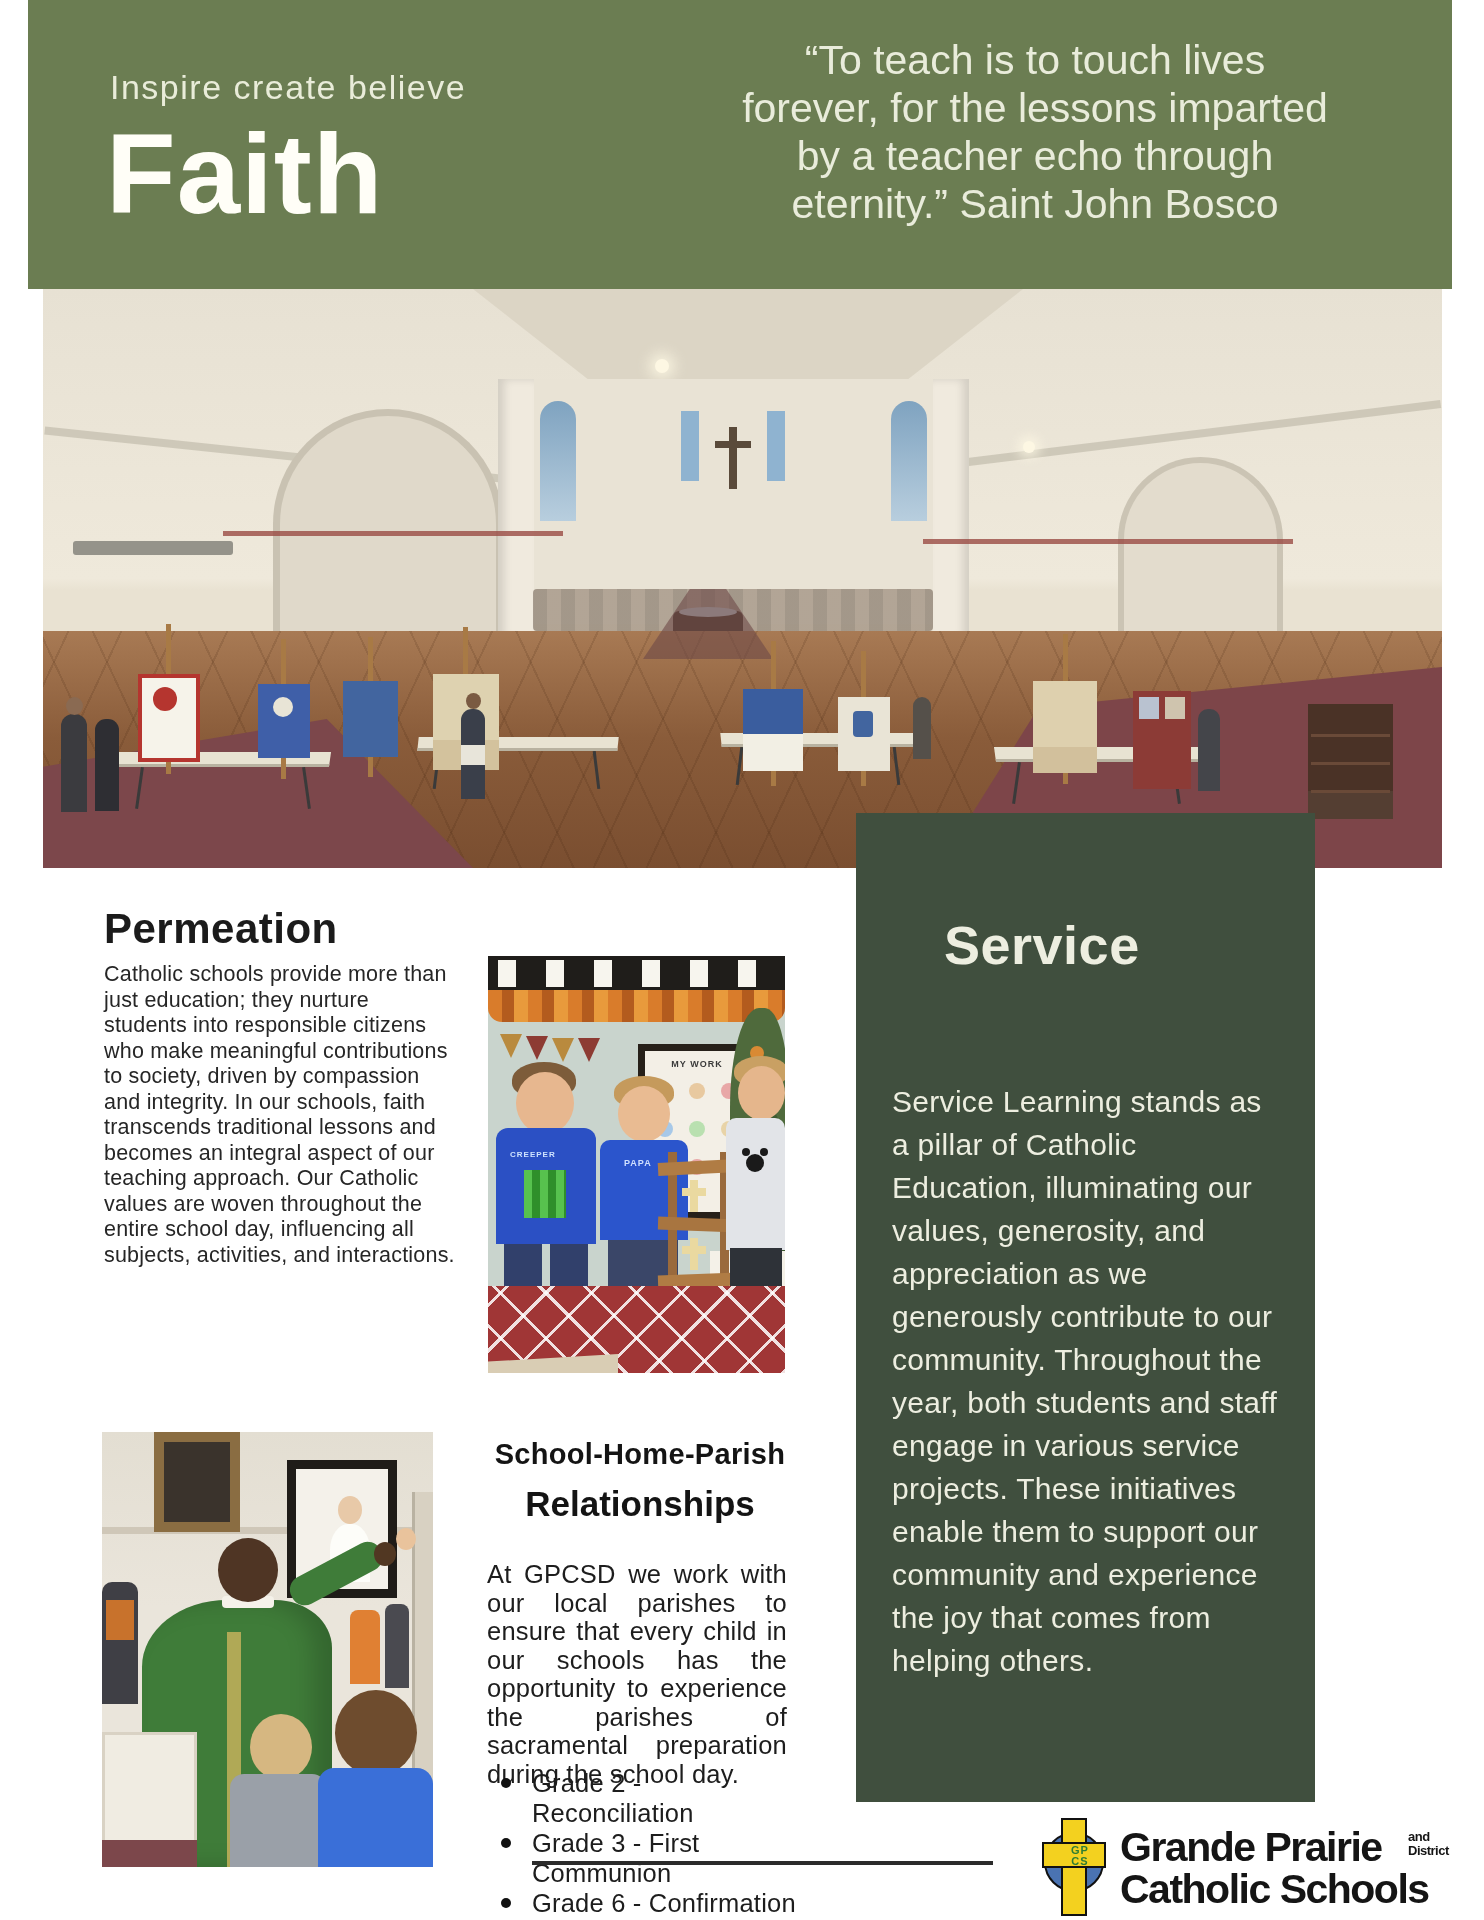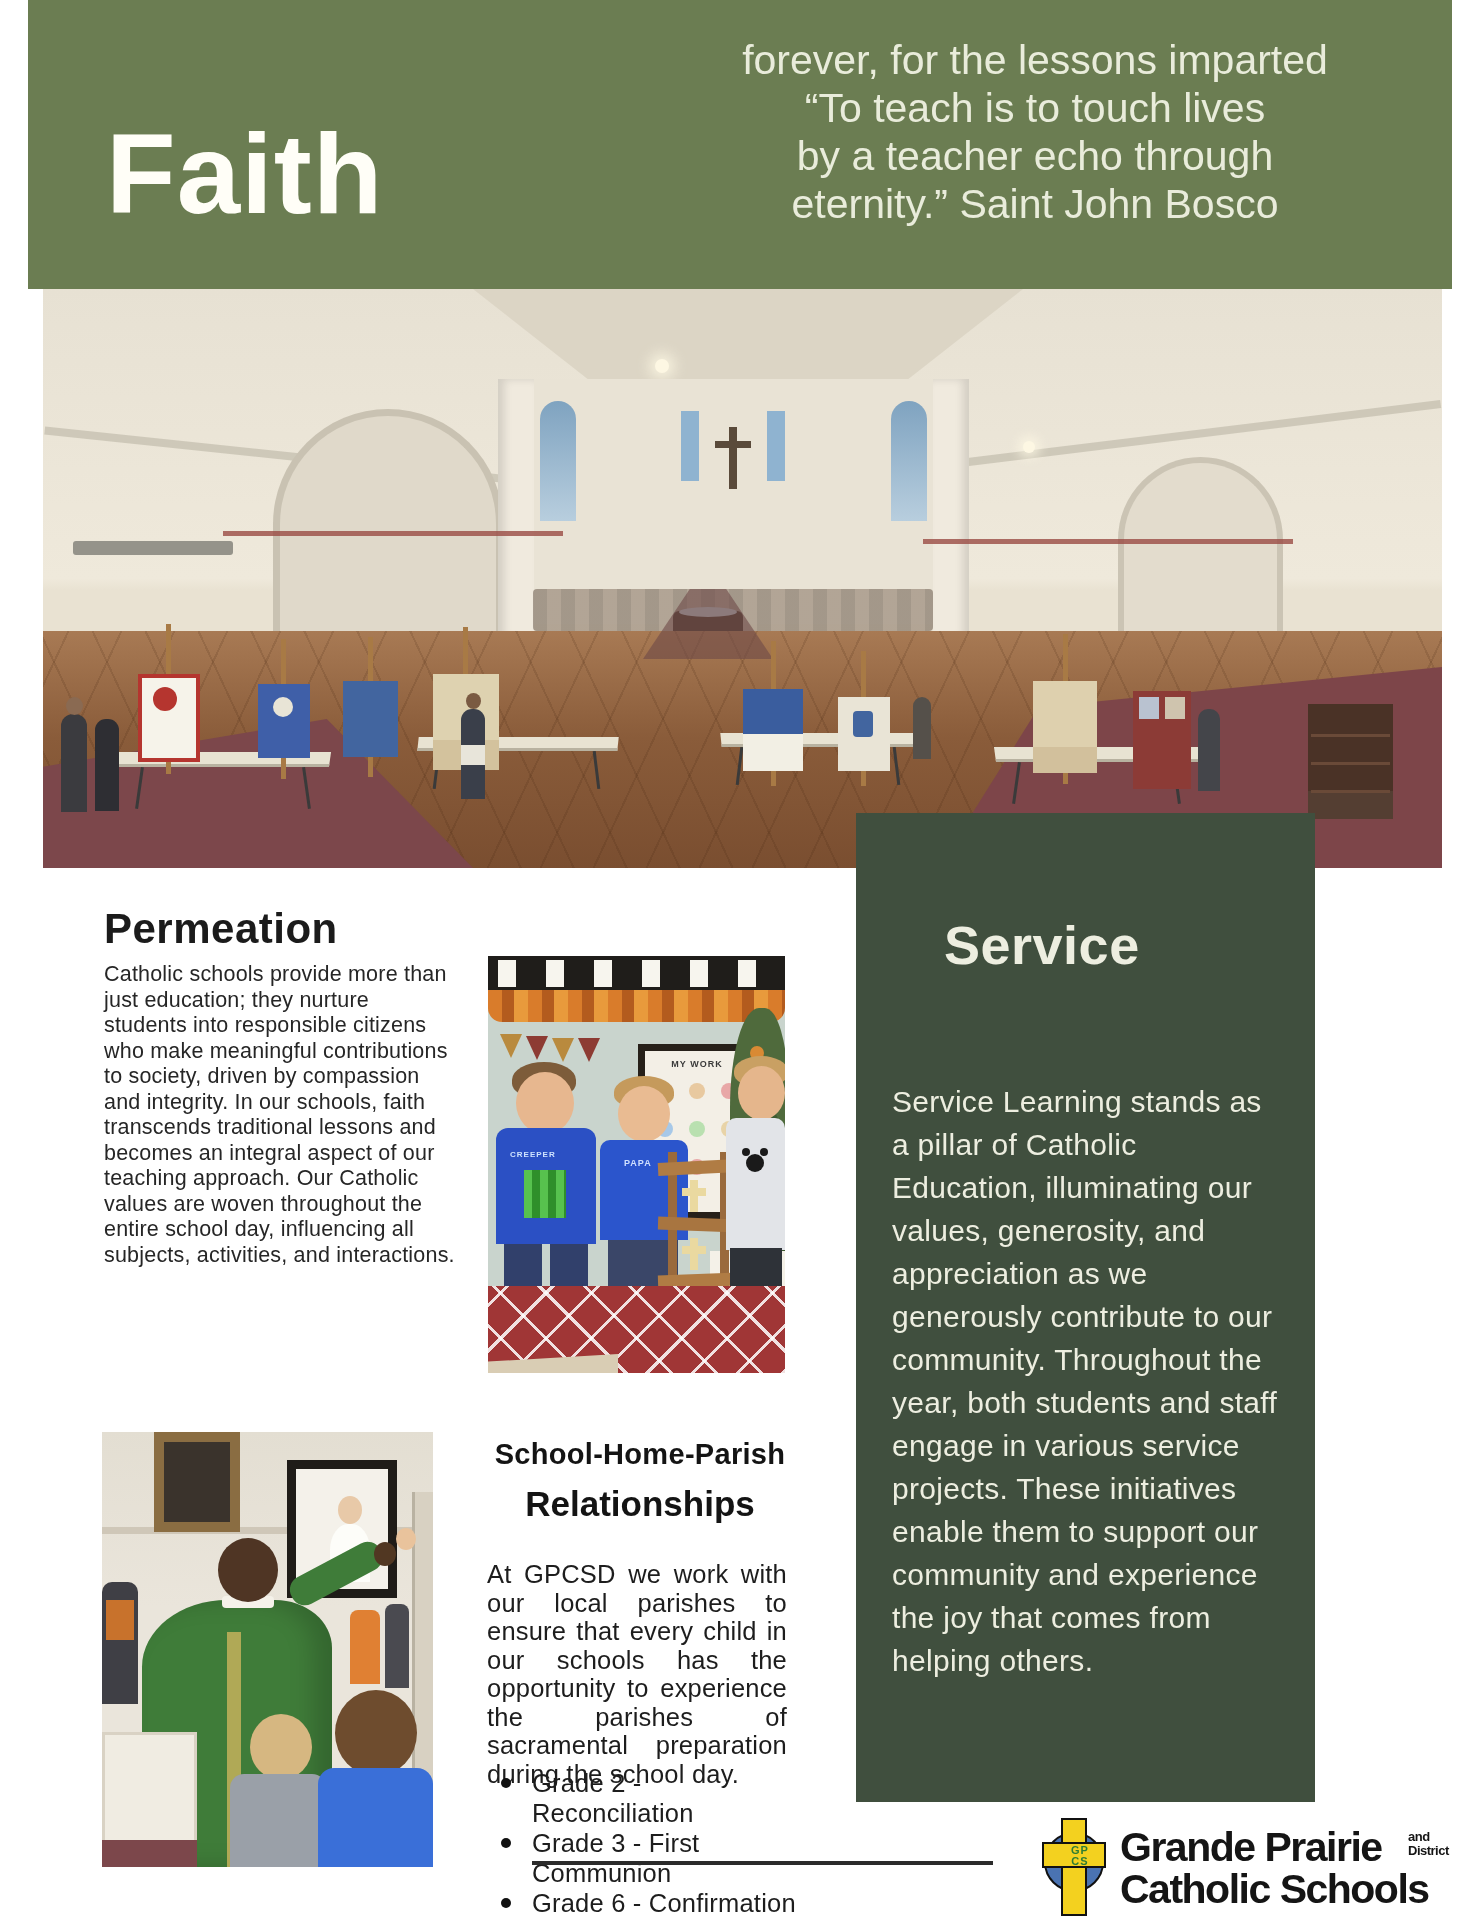"Inspire create believe" div.abs { html: none -> <div>Inspire create believe</div> }
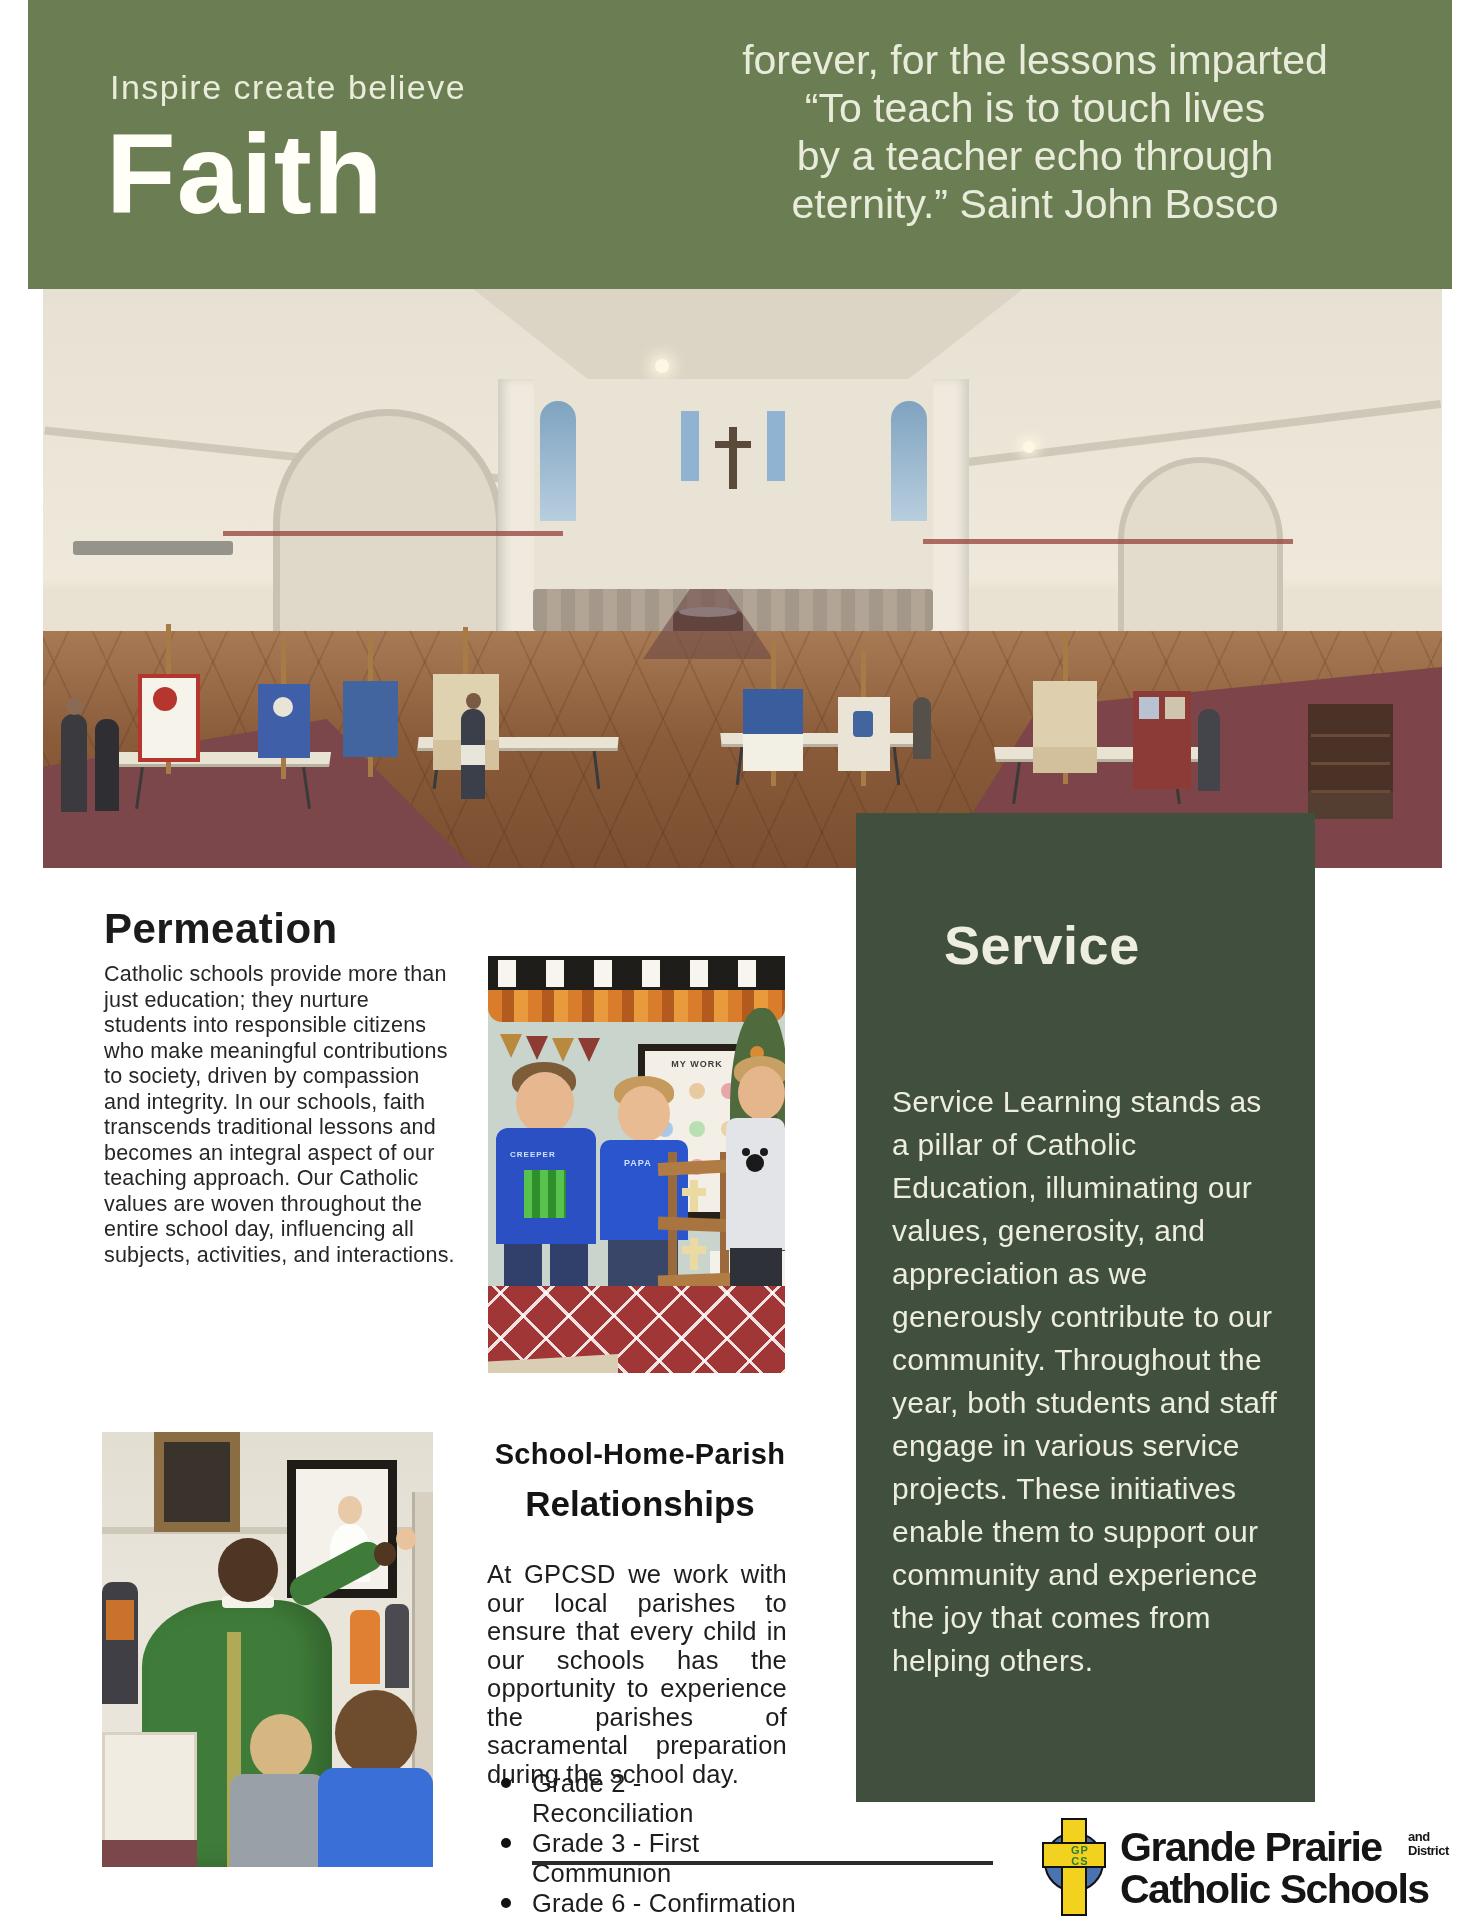"forever, for the lessons imparted" div { order: before "“To teach is to touch" -> after "“To teach is to touch" }
